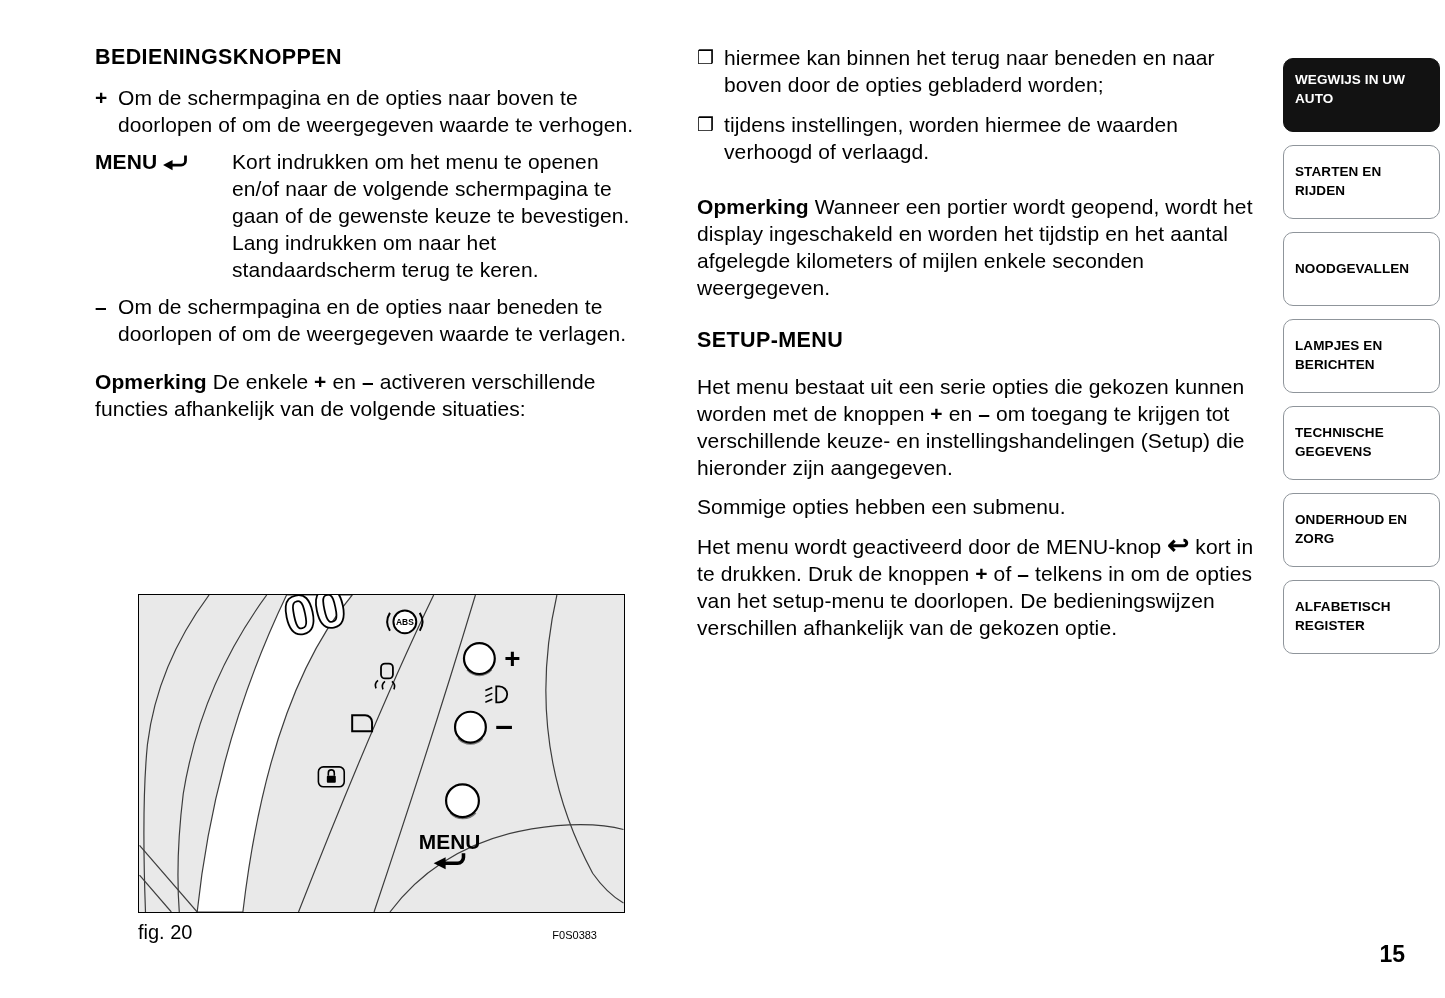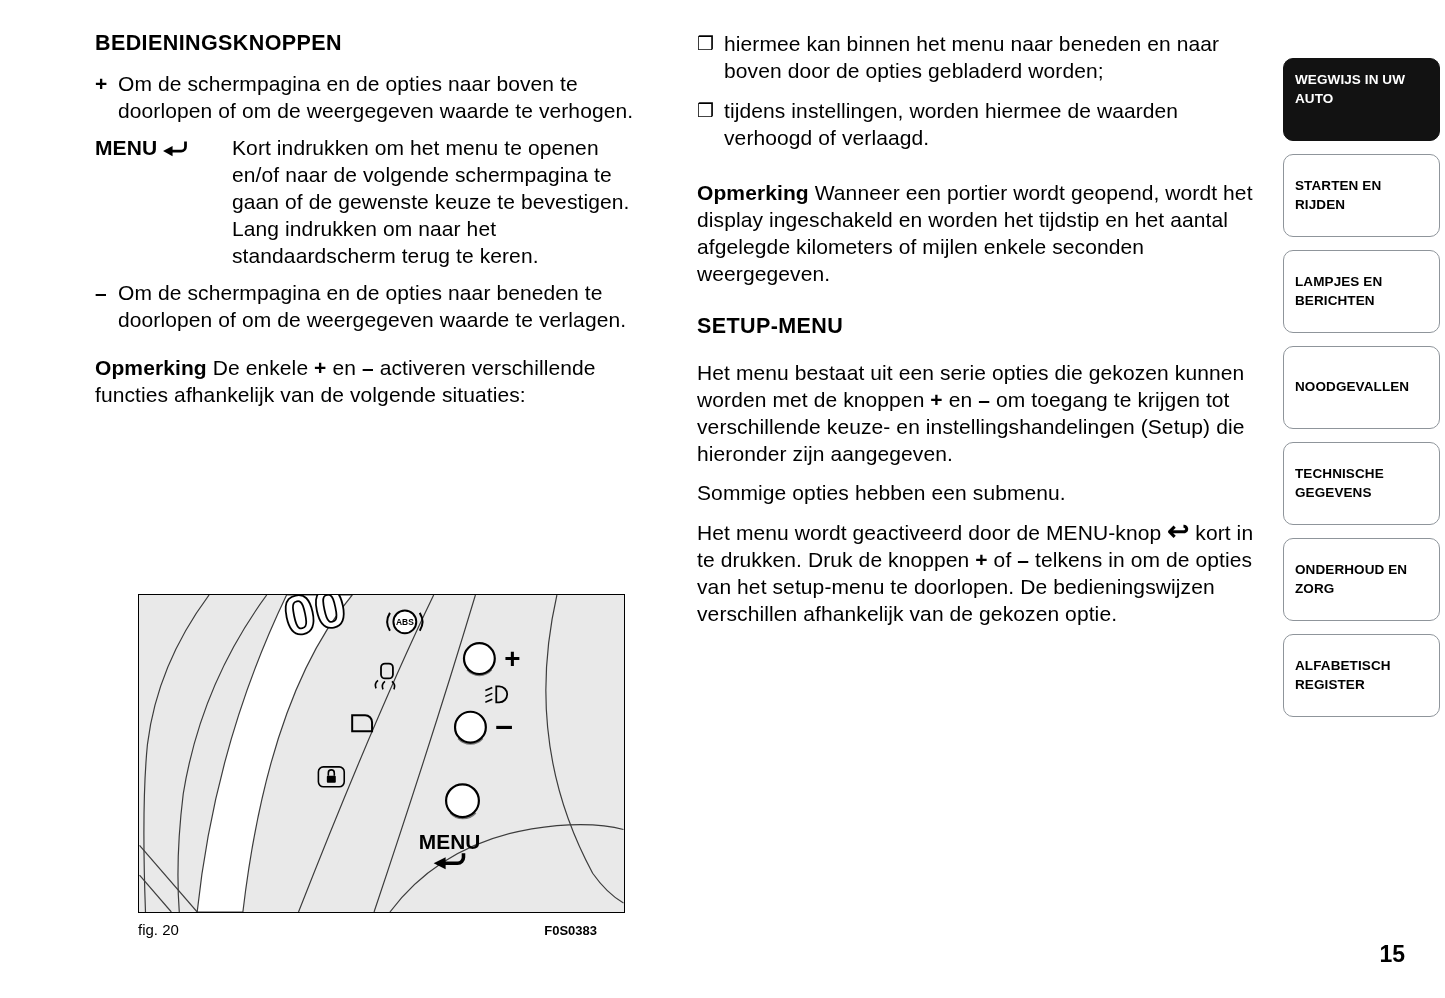"BEDIENINGSKNOPPEN" .col { top: 30px -> 44px }
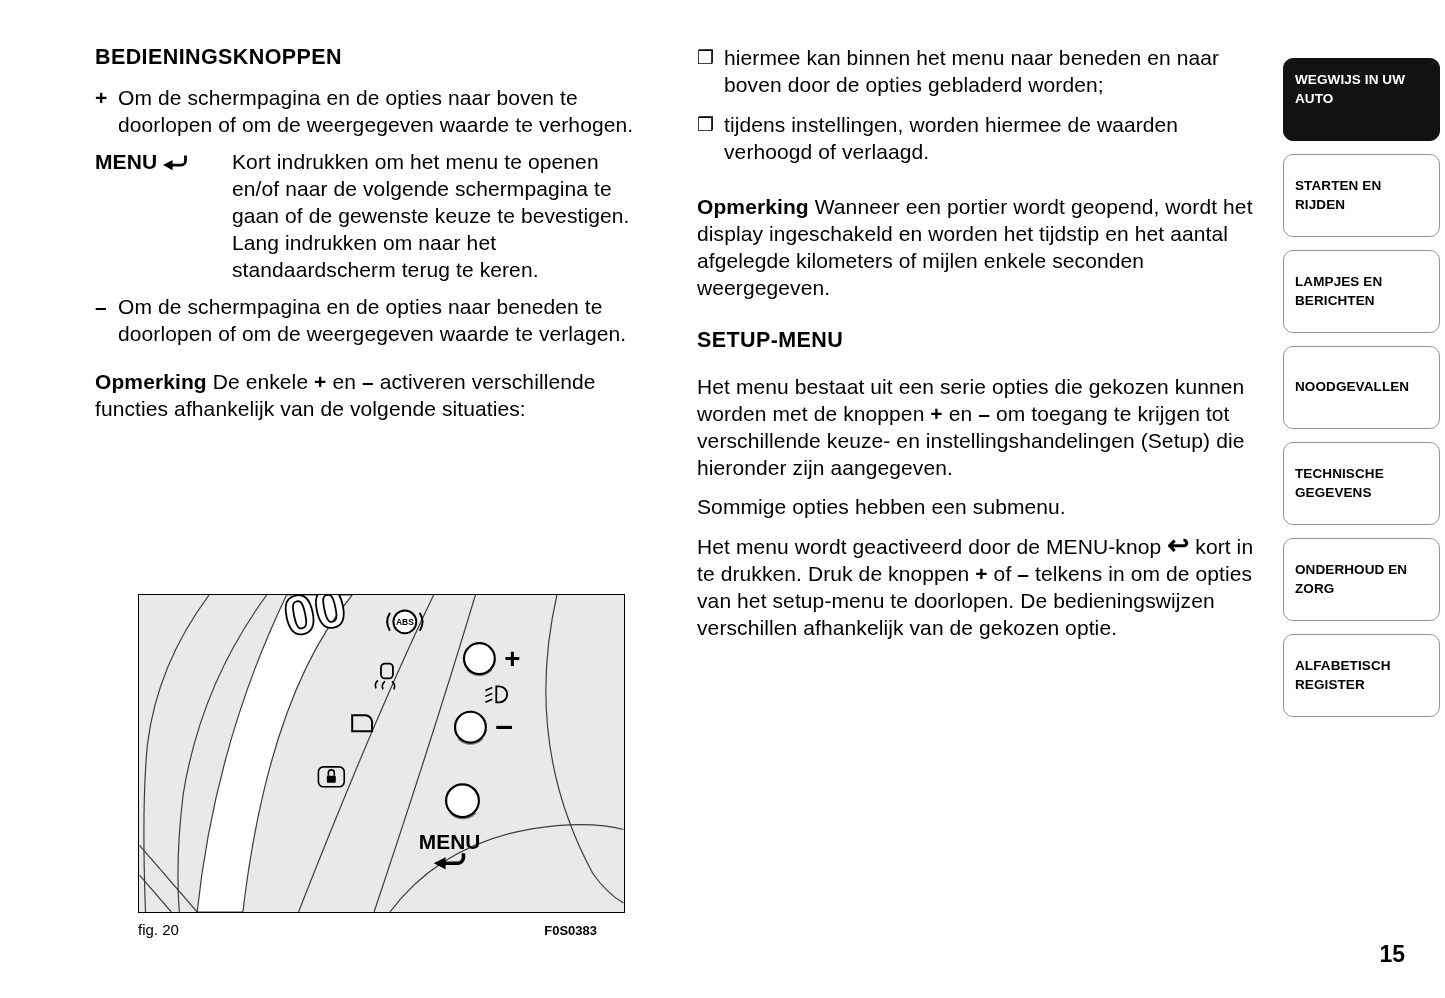"hiermee kan binnen het menu" p { text: menu -> terug }
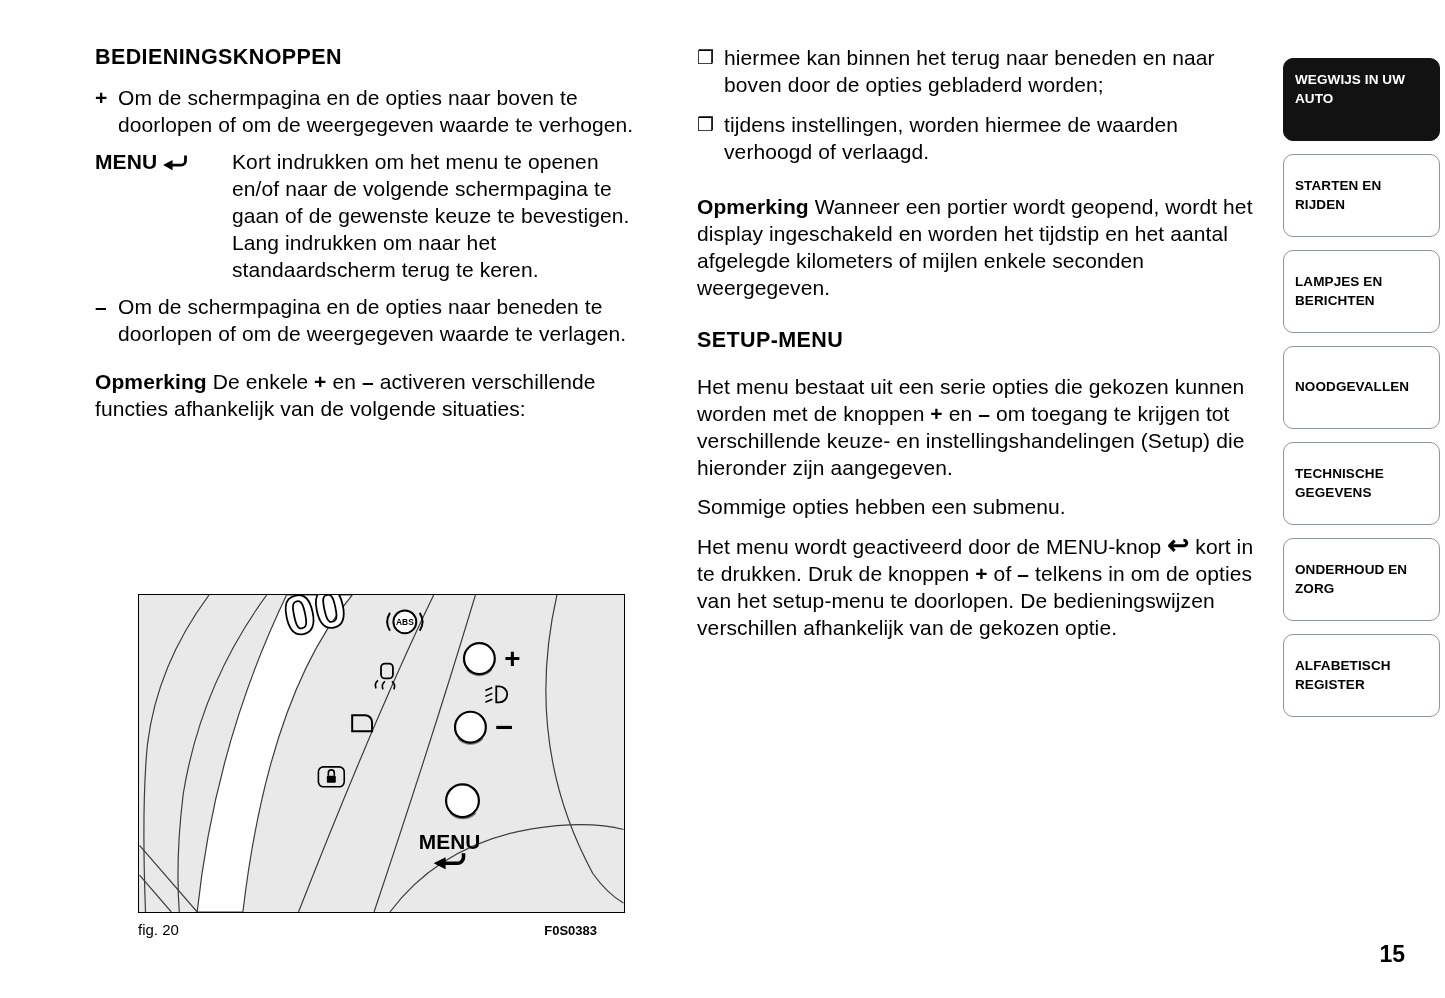"WEGWIJS IN UW AUTO" .tab { height: 83px -> 74px }
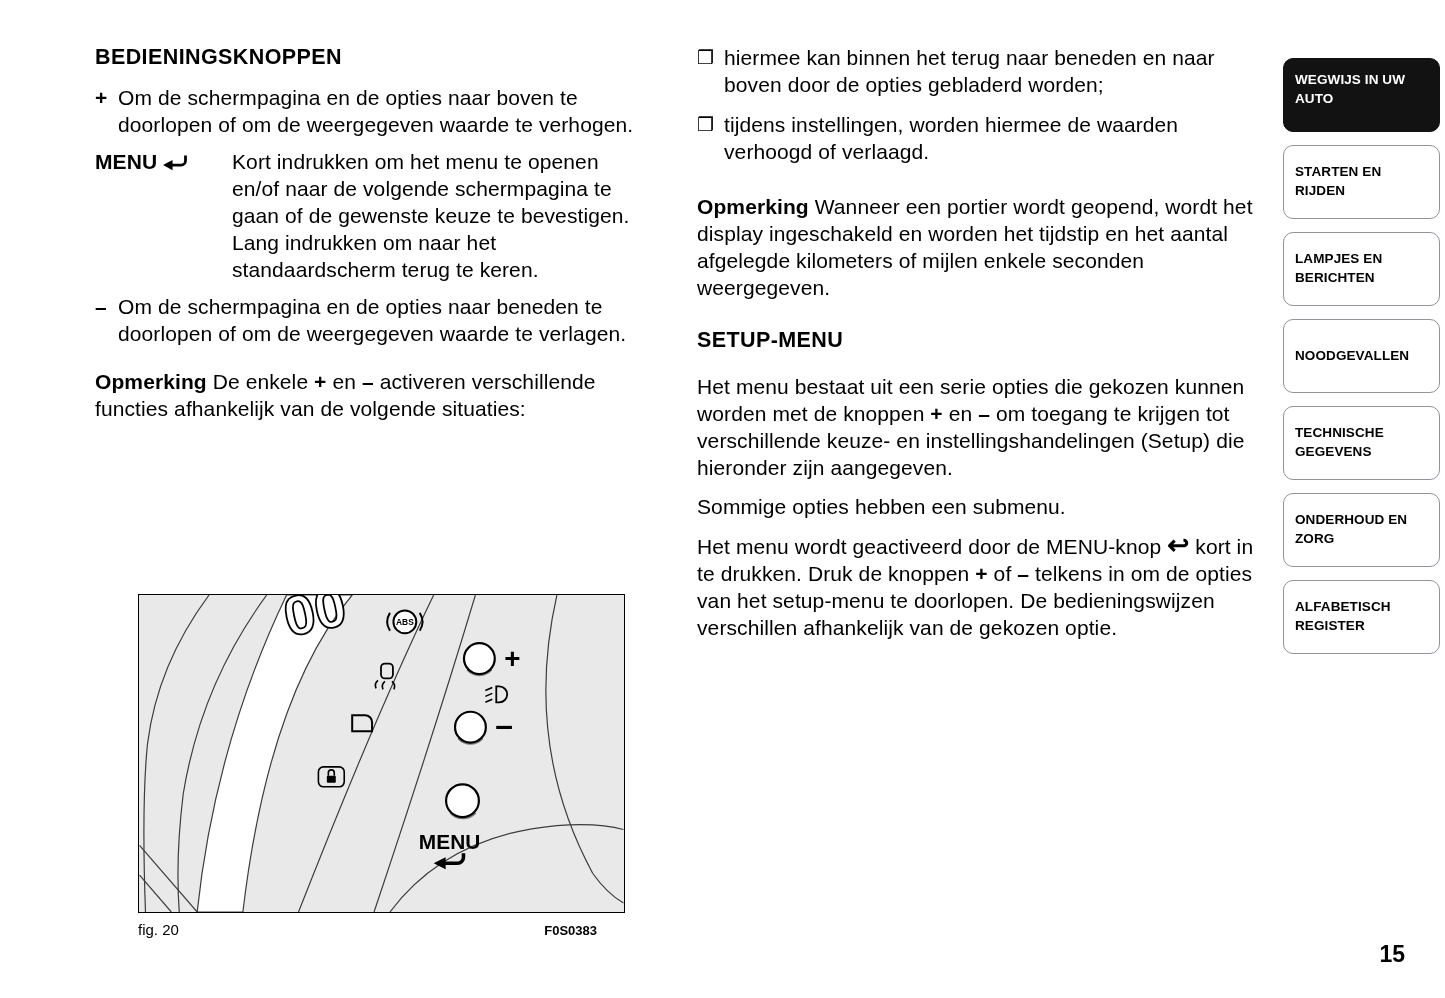"LAMPJES EN BERICHTEN" div.tab { order: before "NOODGEVALLEN" -> after "NOODGEVALLEN" }
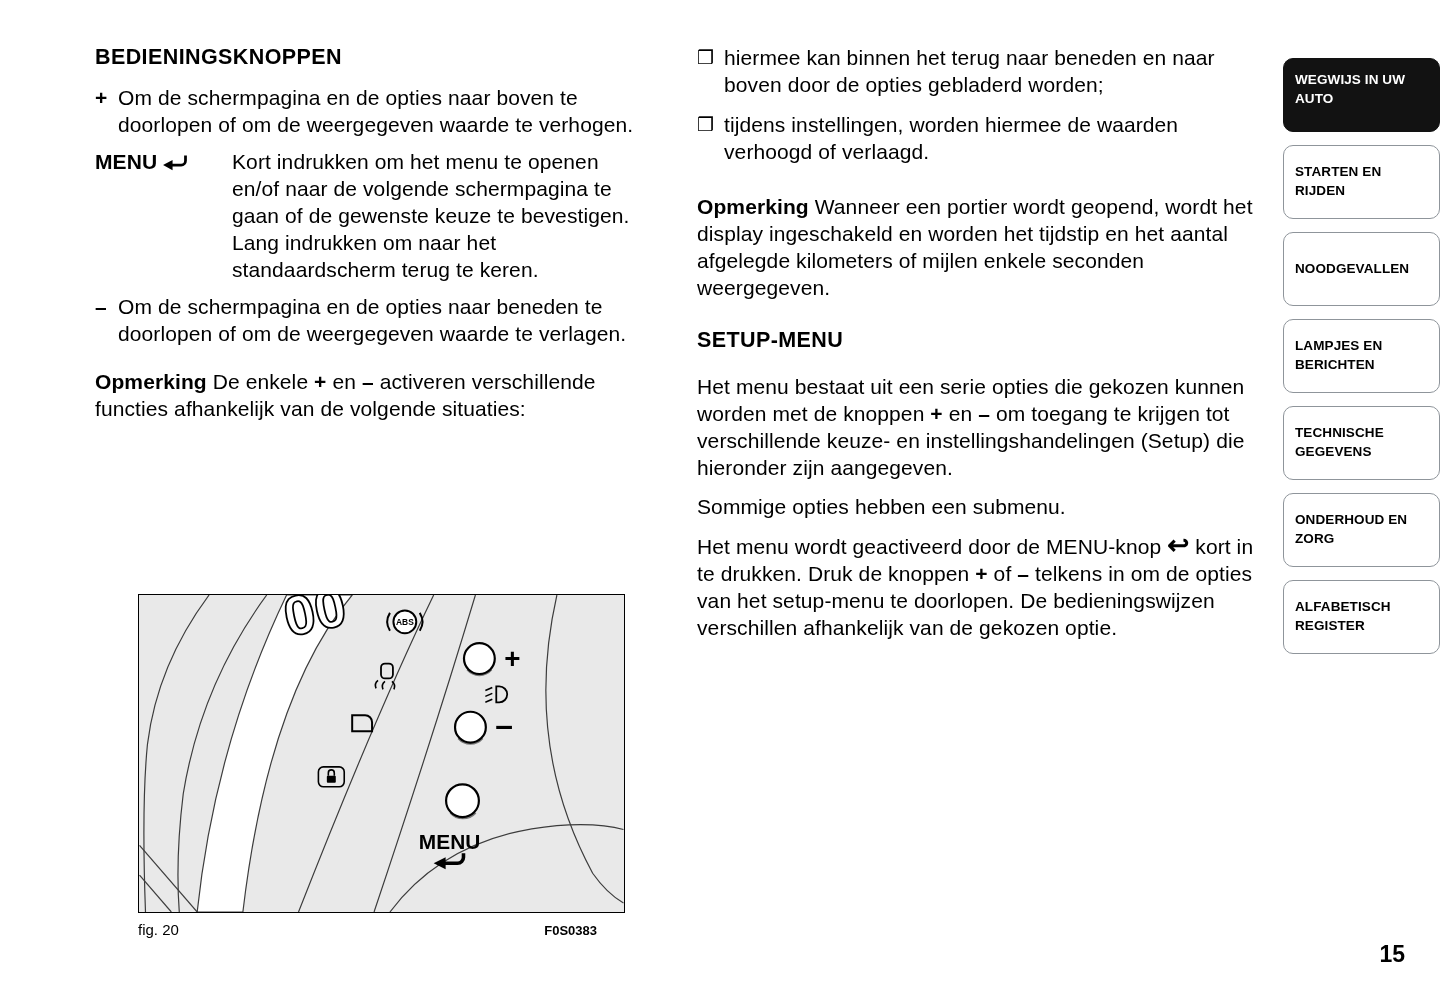"fig. 20" .fig-cap .cap { font-size: 15px -> 20px }
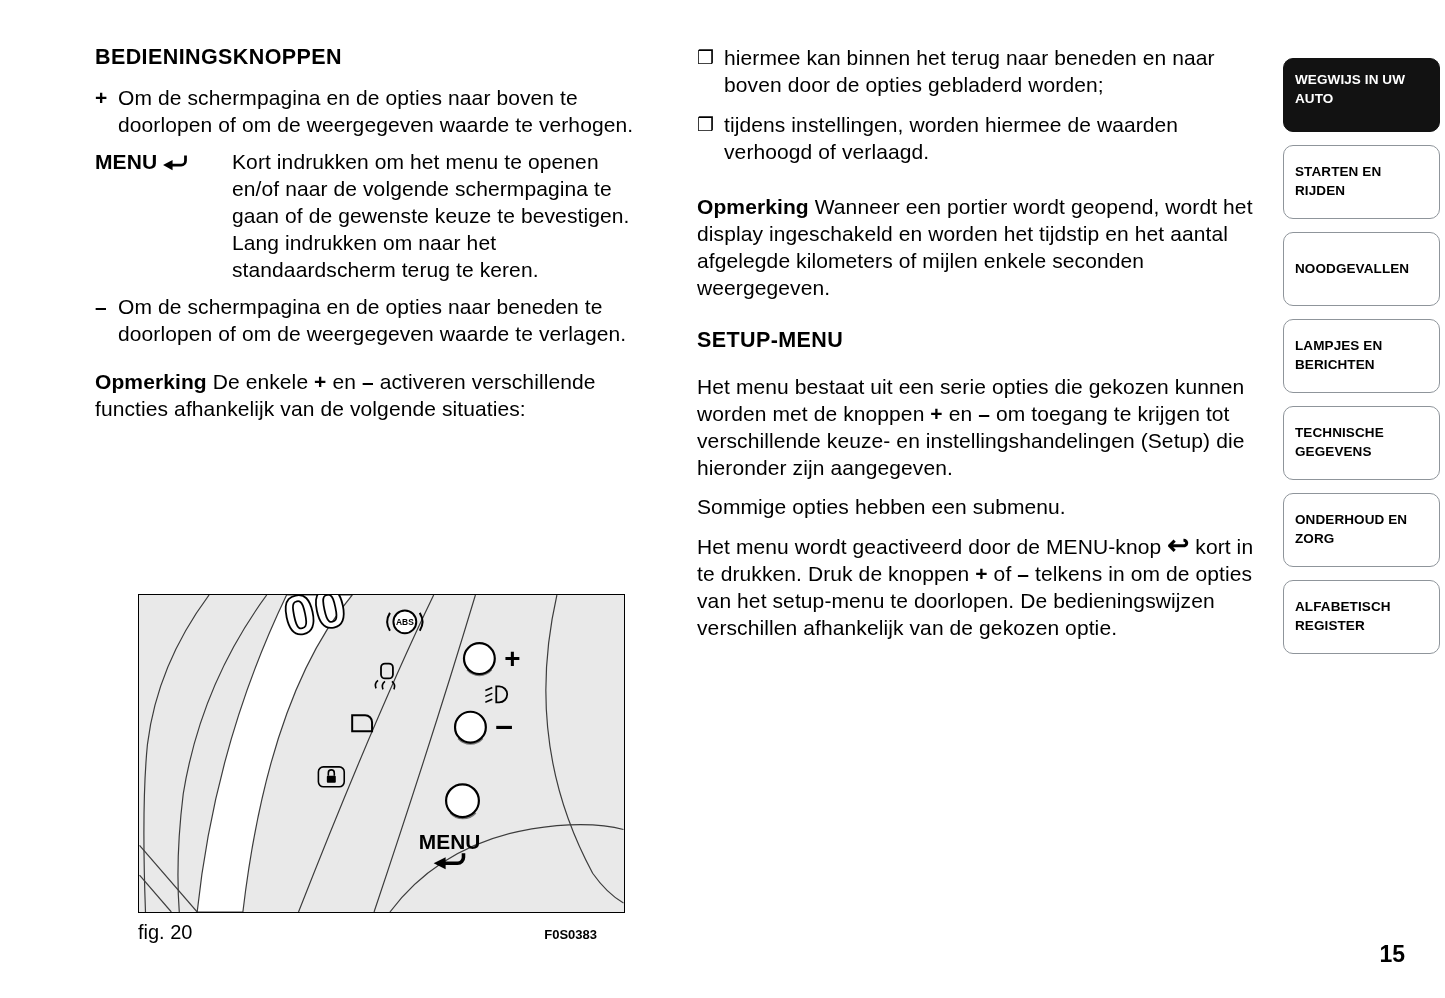"F0S0383" .fig-cap .code { font-size: 13px -> 11px; font-weight: bold -> normal }
